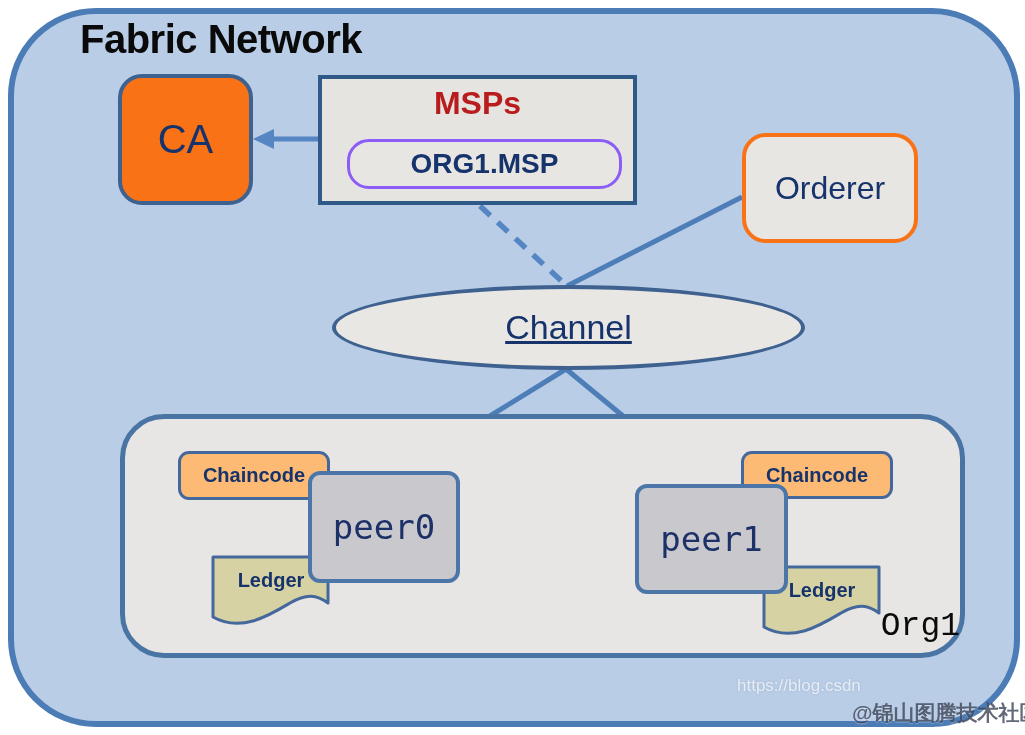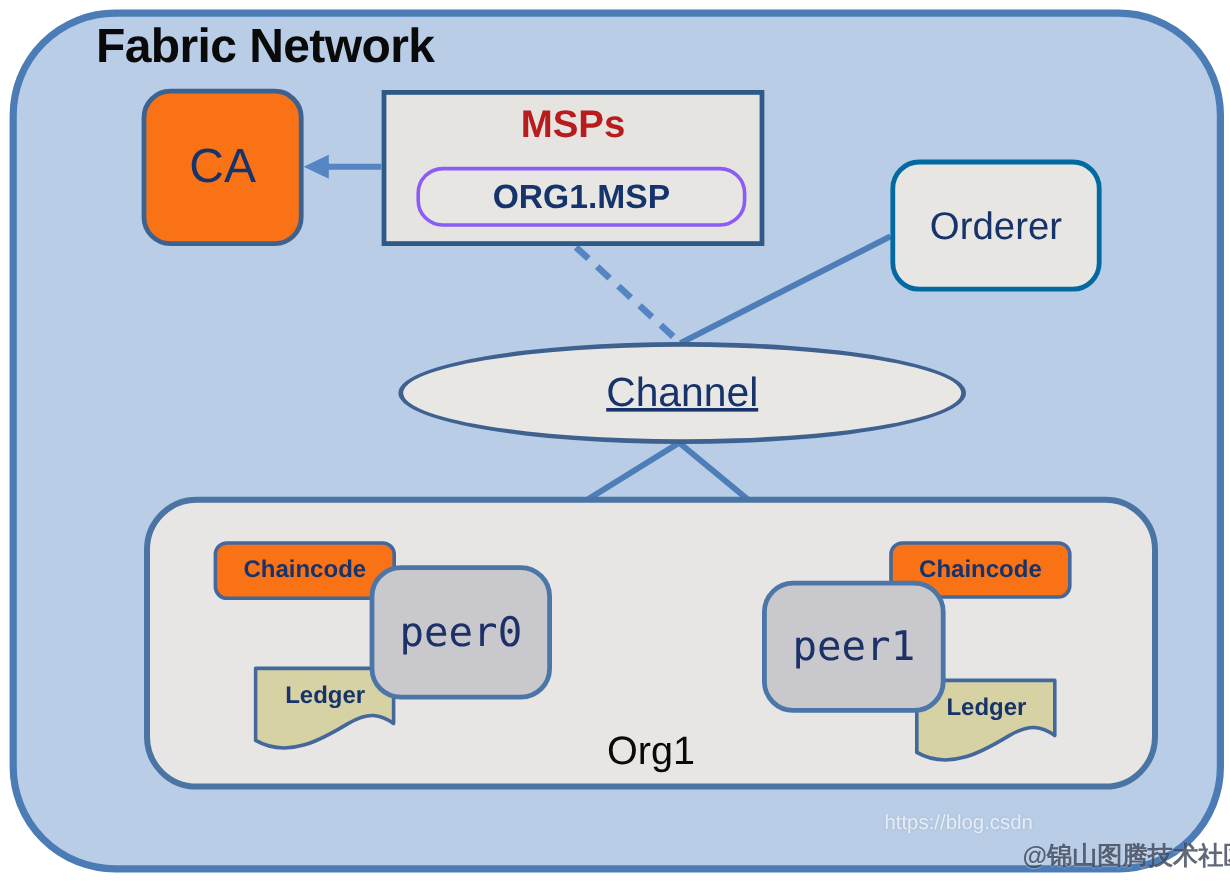"Orderer" .orderer-box { border: 4px solid #0369a1 -> 4px solid #f97316 }
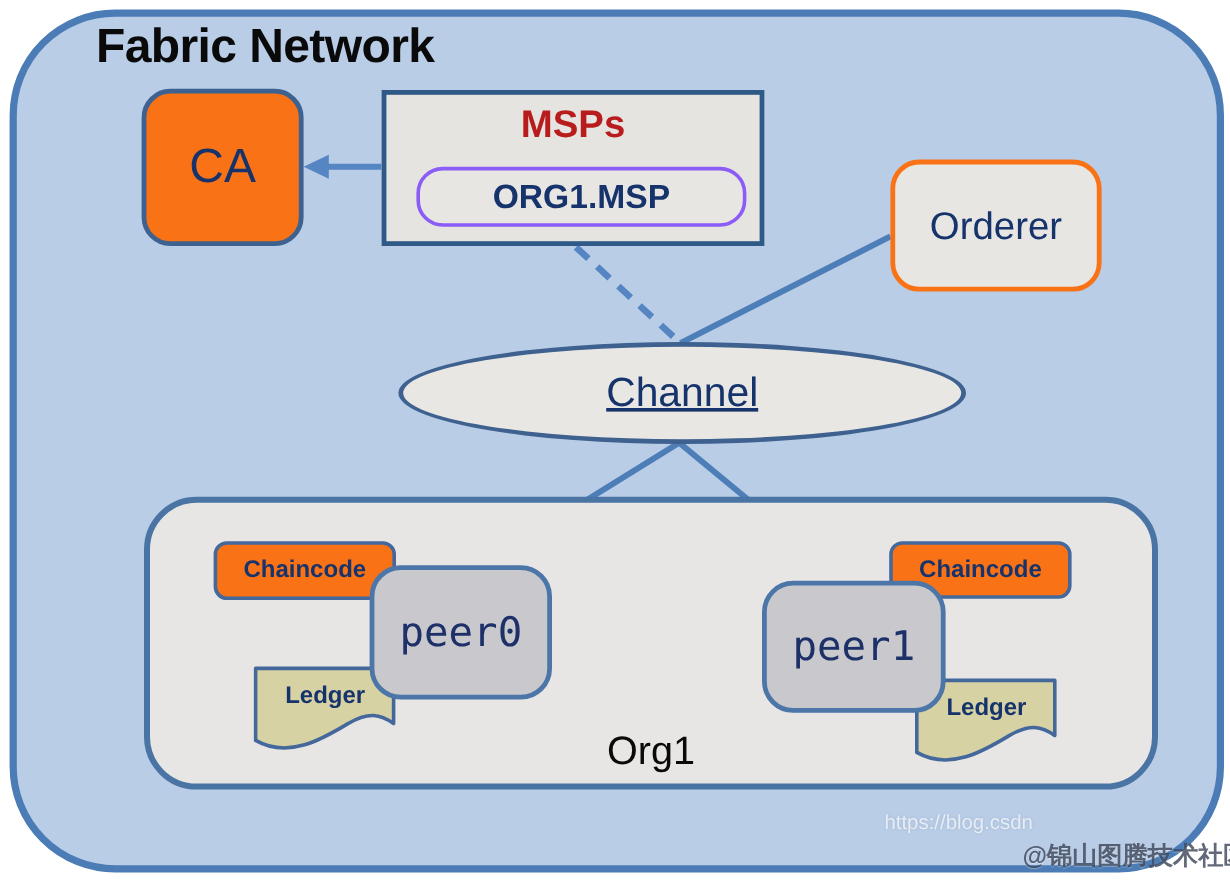"Chaincode" .chaincode-tag { background: #f97316 -> #fdba74 }
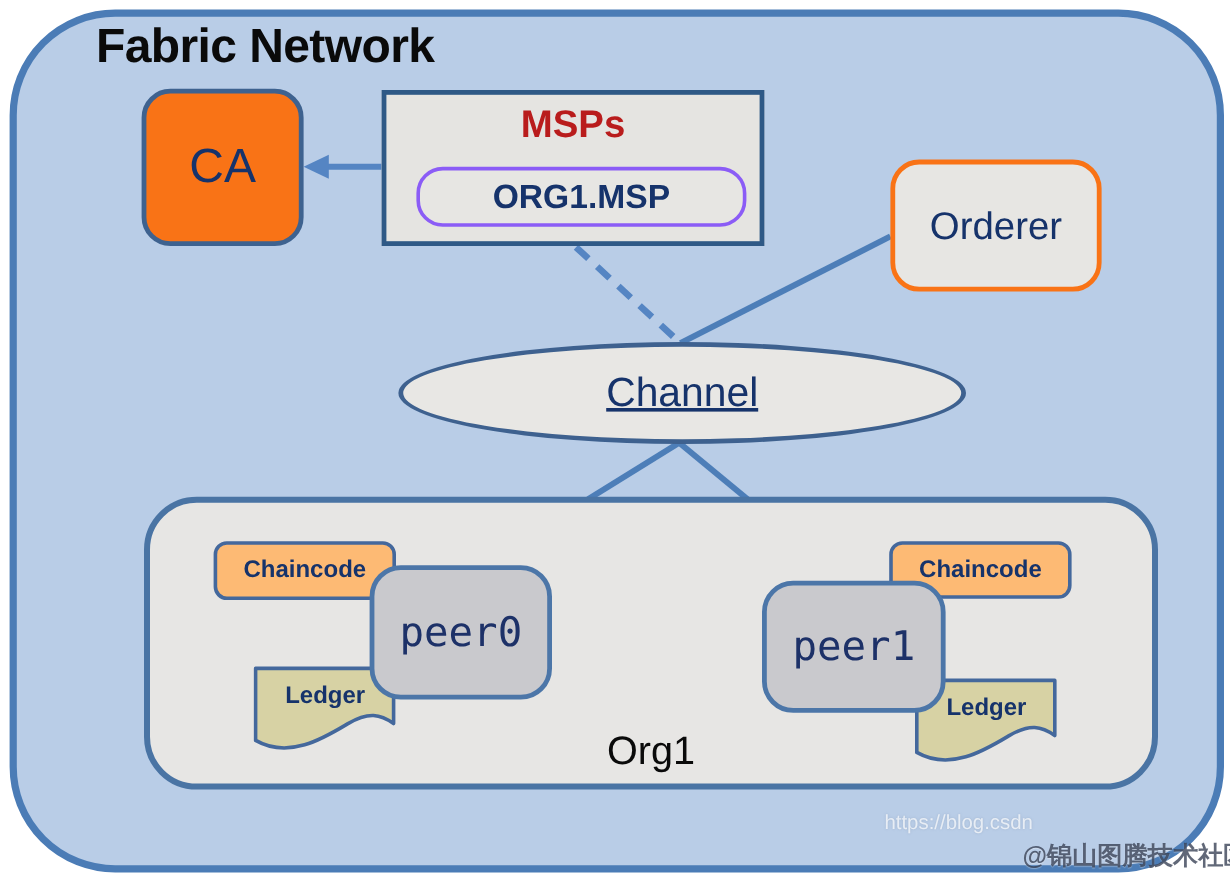"peer0" .peer-box { border-radius: 26px -> 12px }
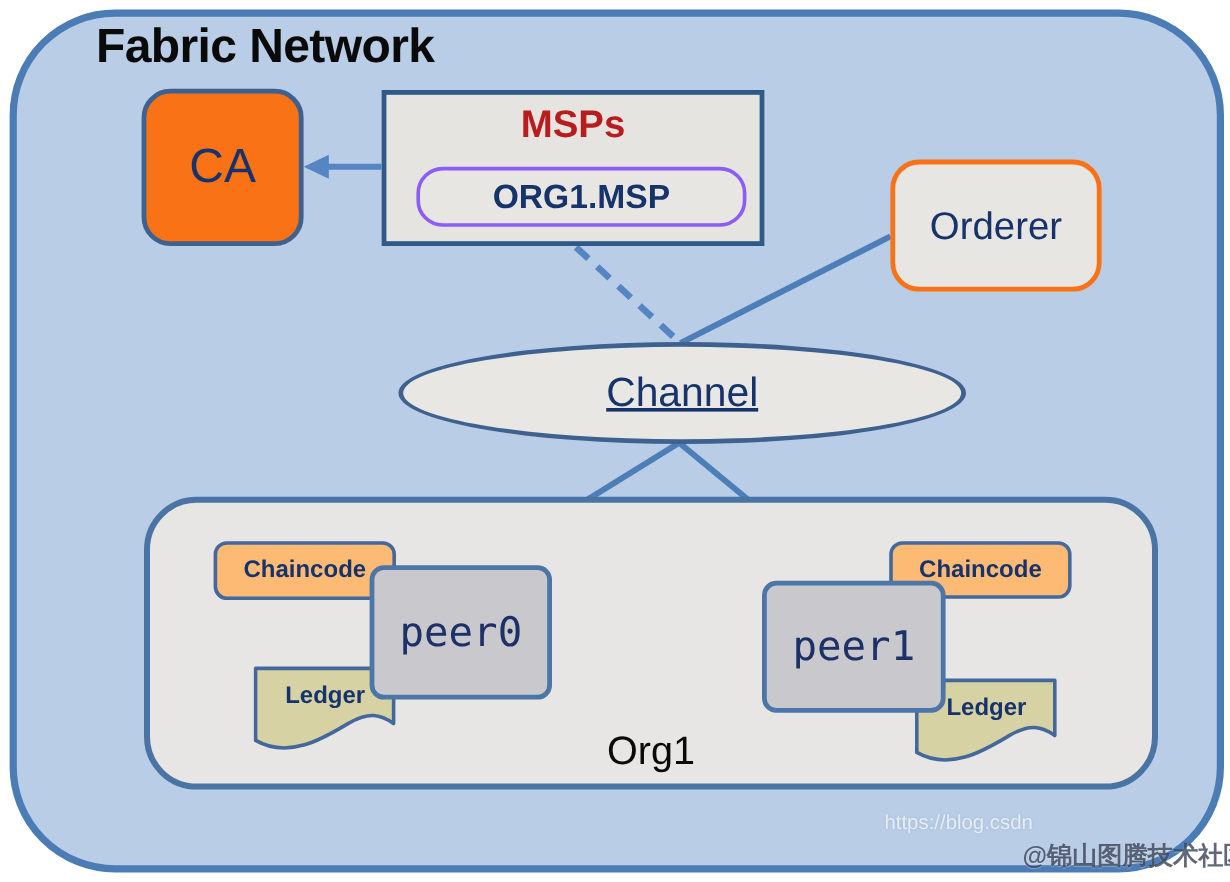"Org1" .org1-label { font-family: none -> Liberation Mono, monospace; text-align: center -> right }
